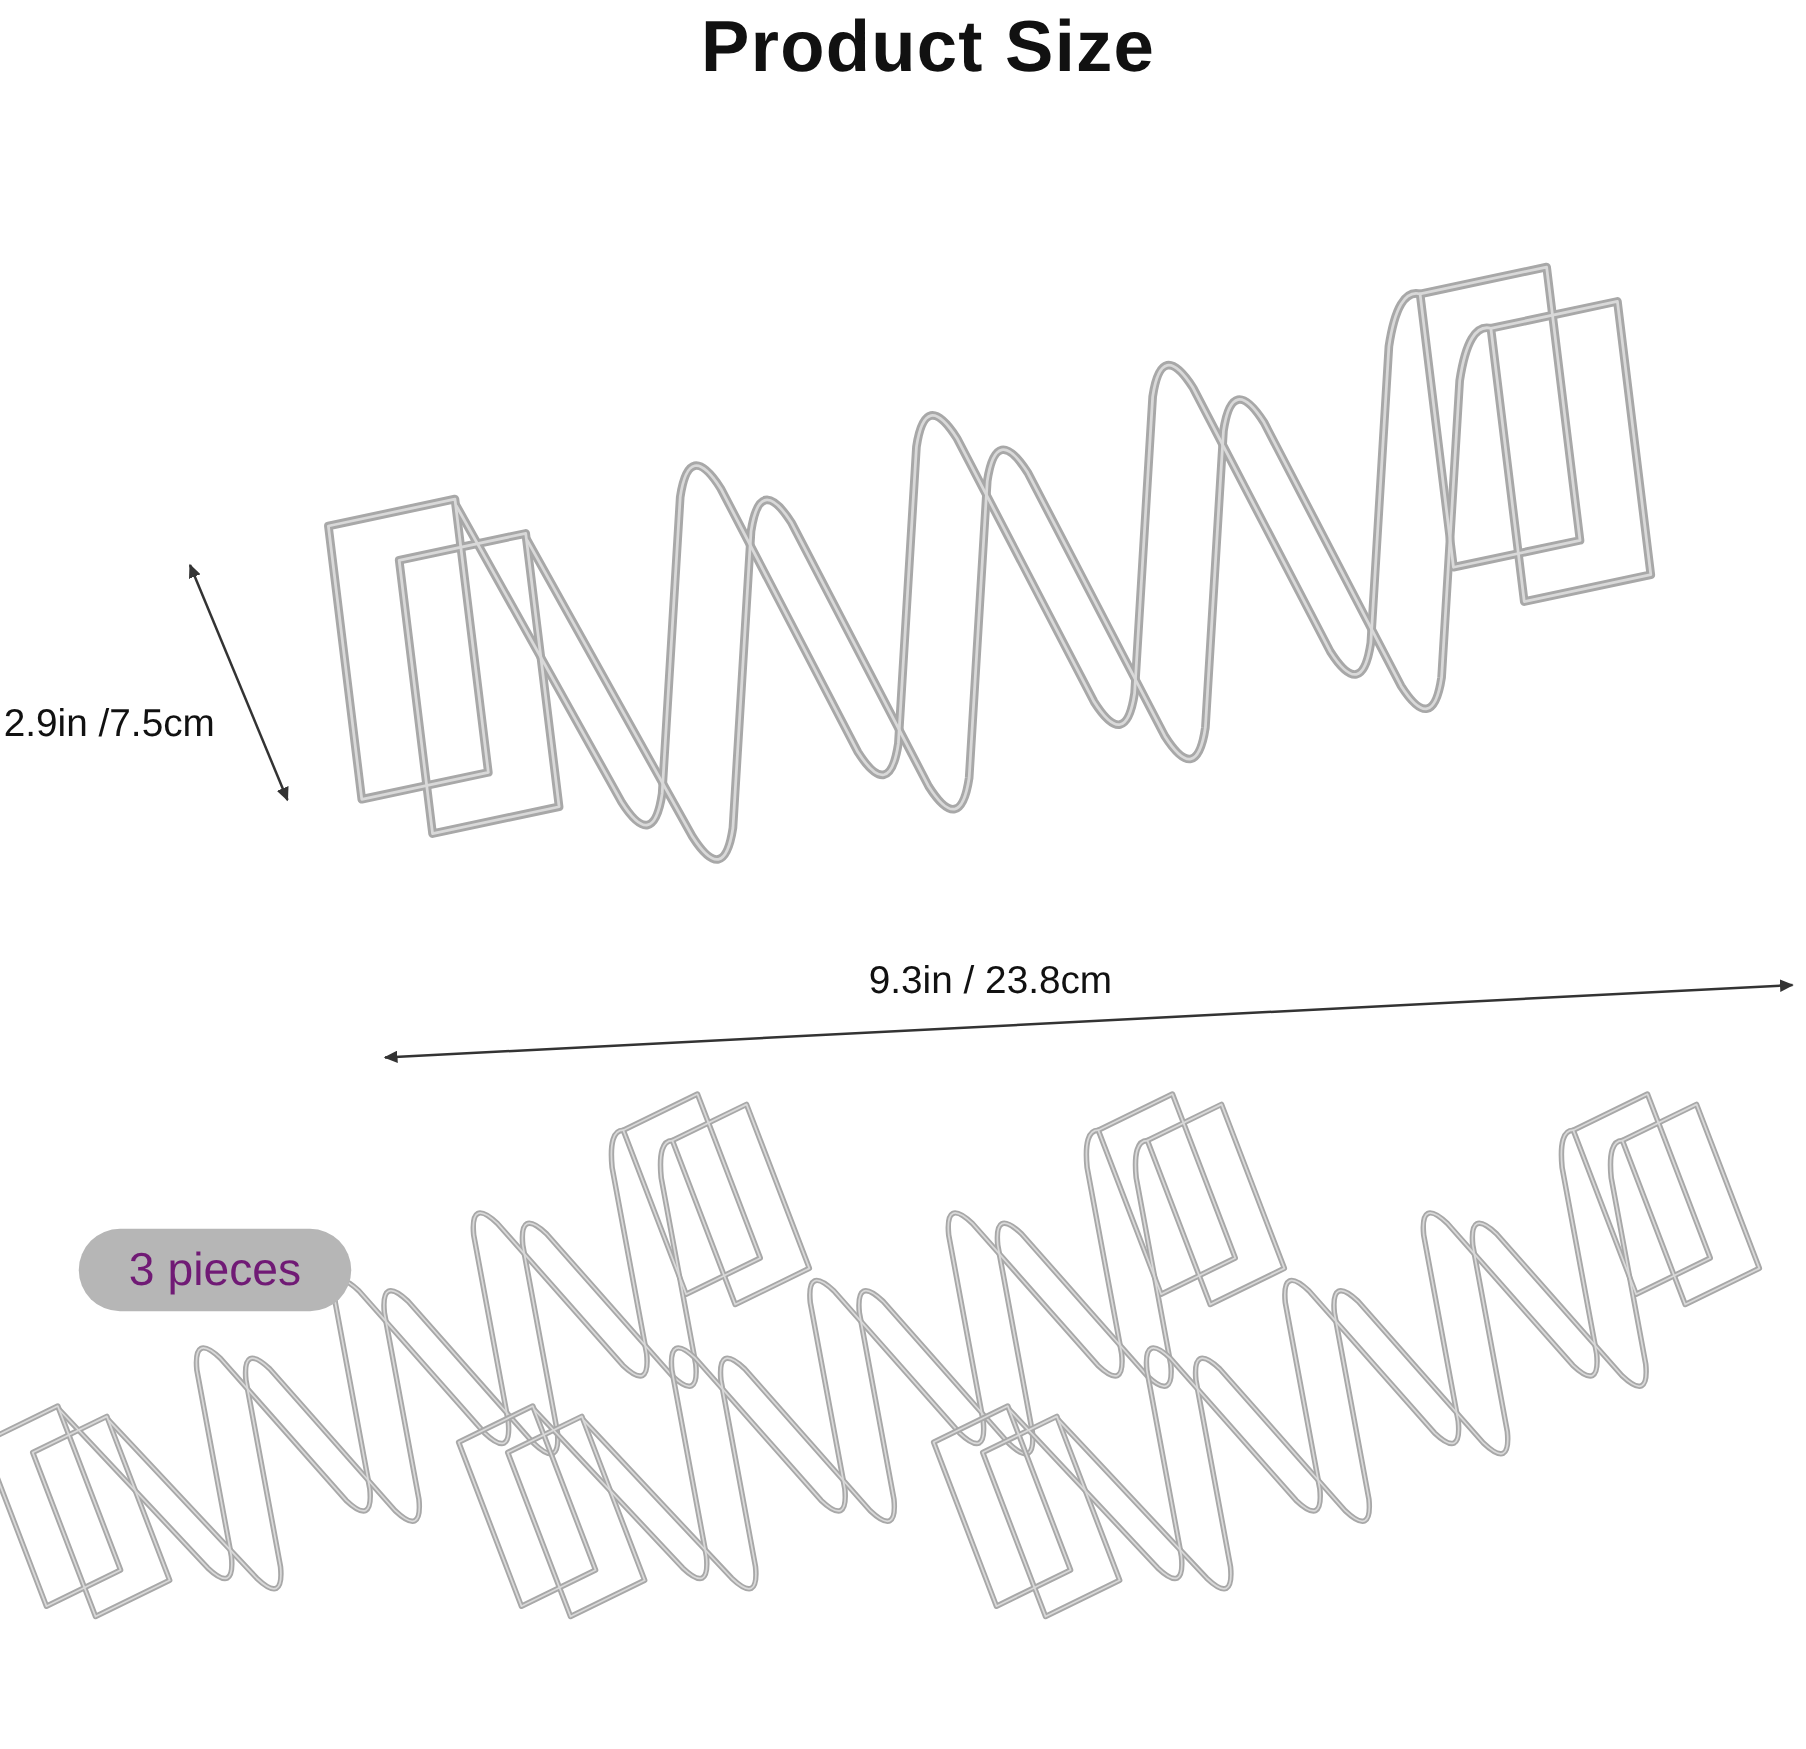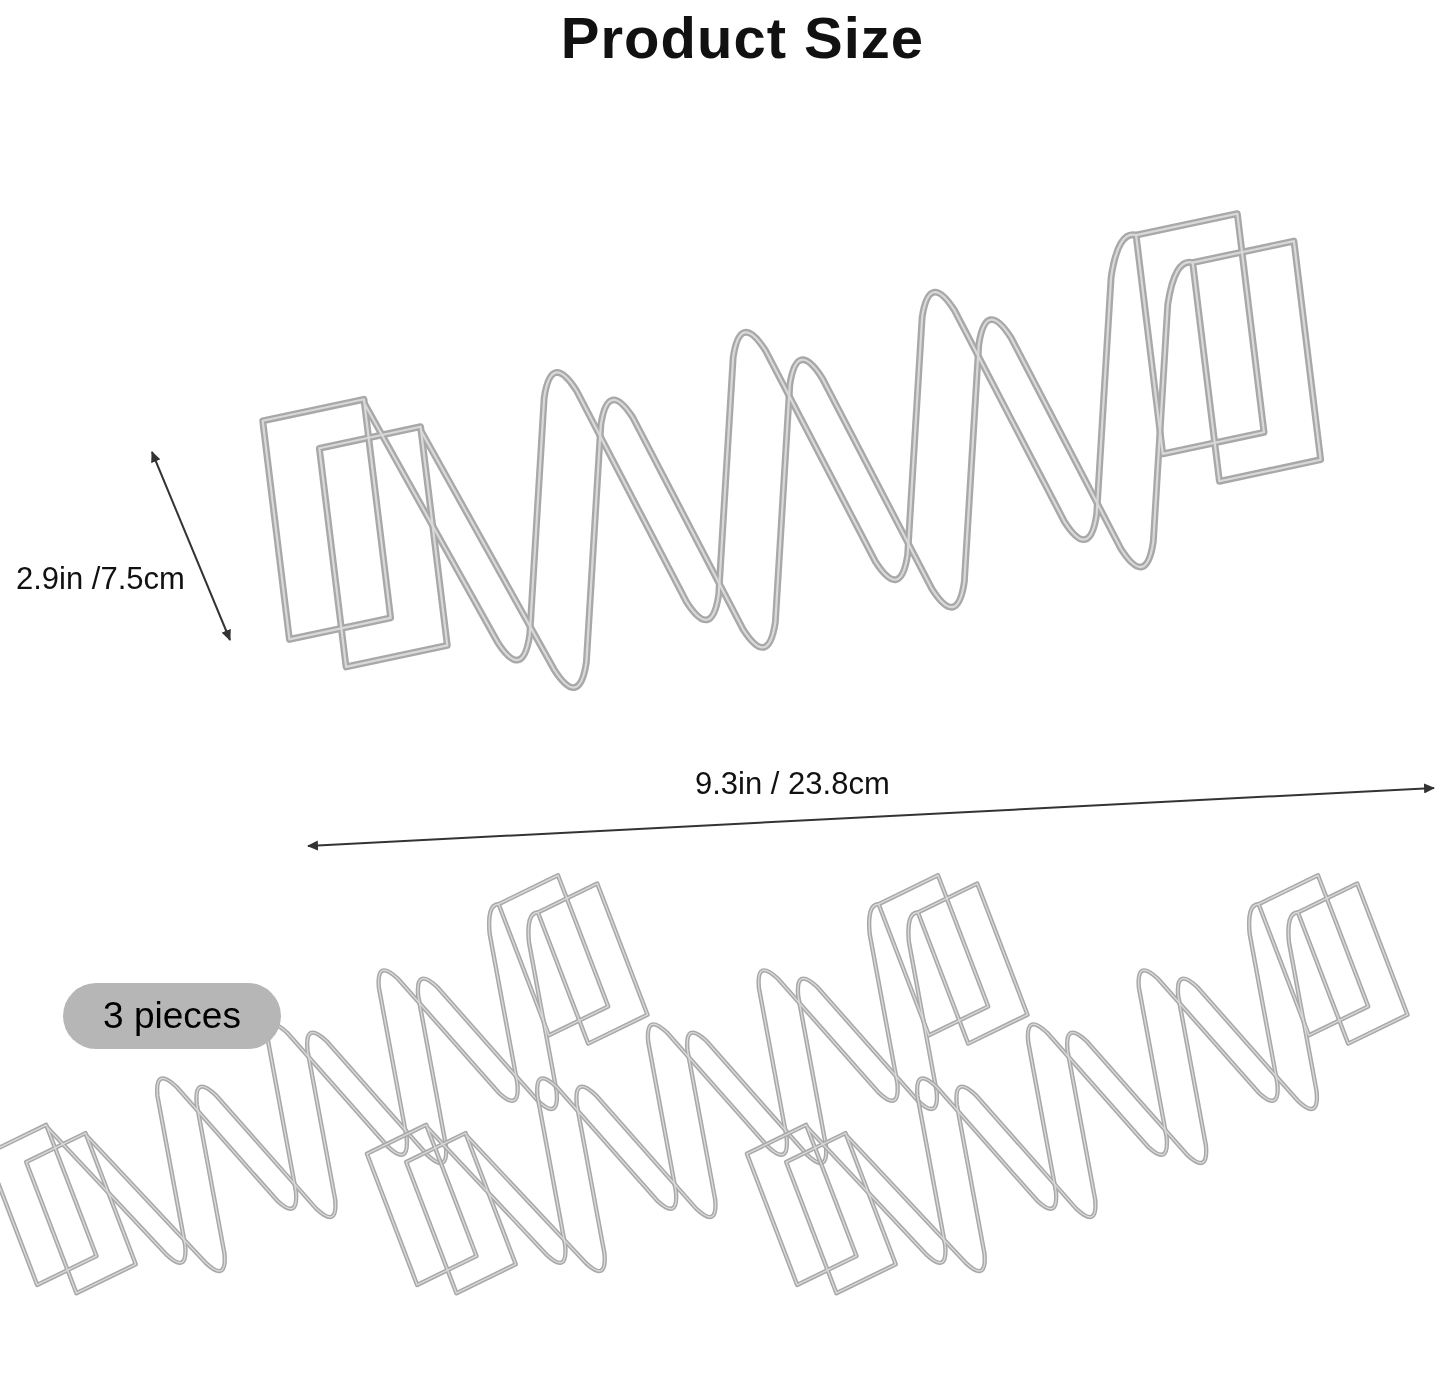"2.9in /7.5cm" .dim-depth { left: 16px -> 3px }
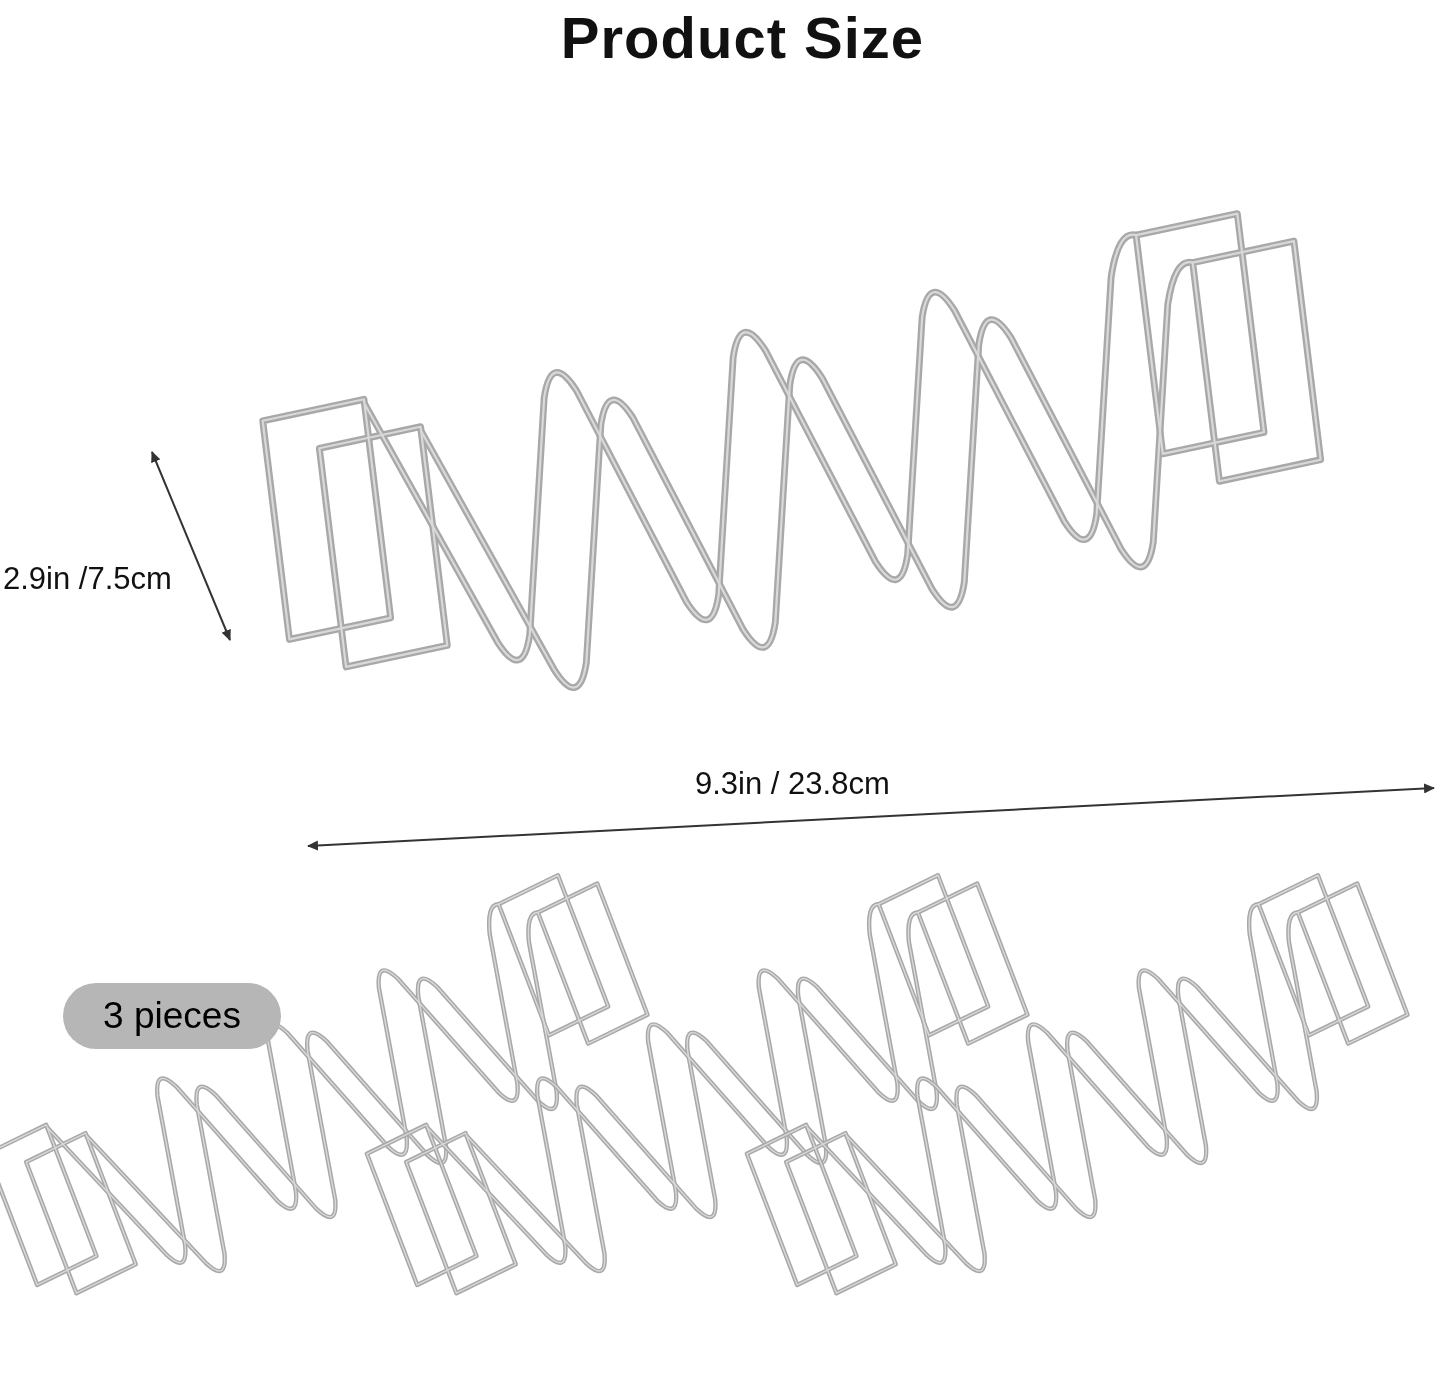"3 pieces" .badge span { color: #000000 -> #701a75 }
